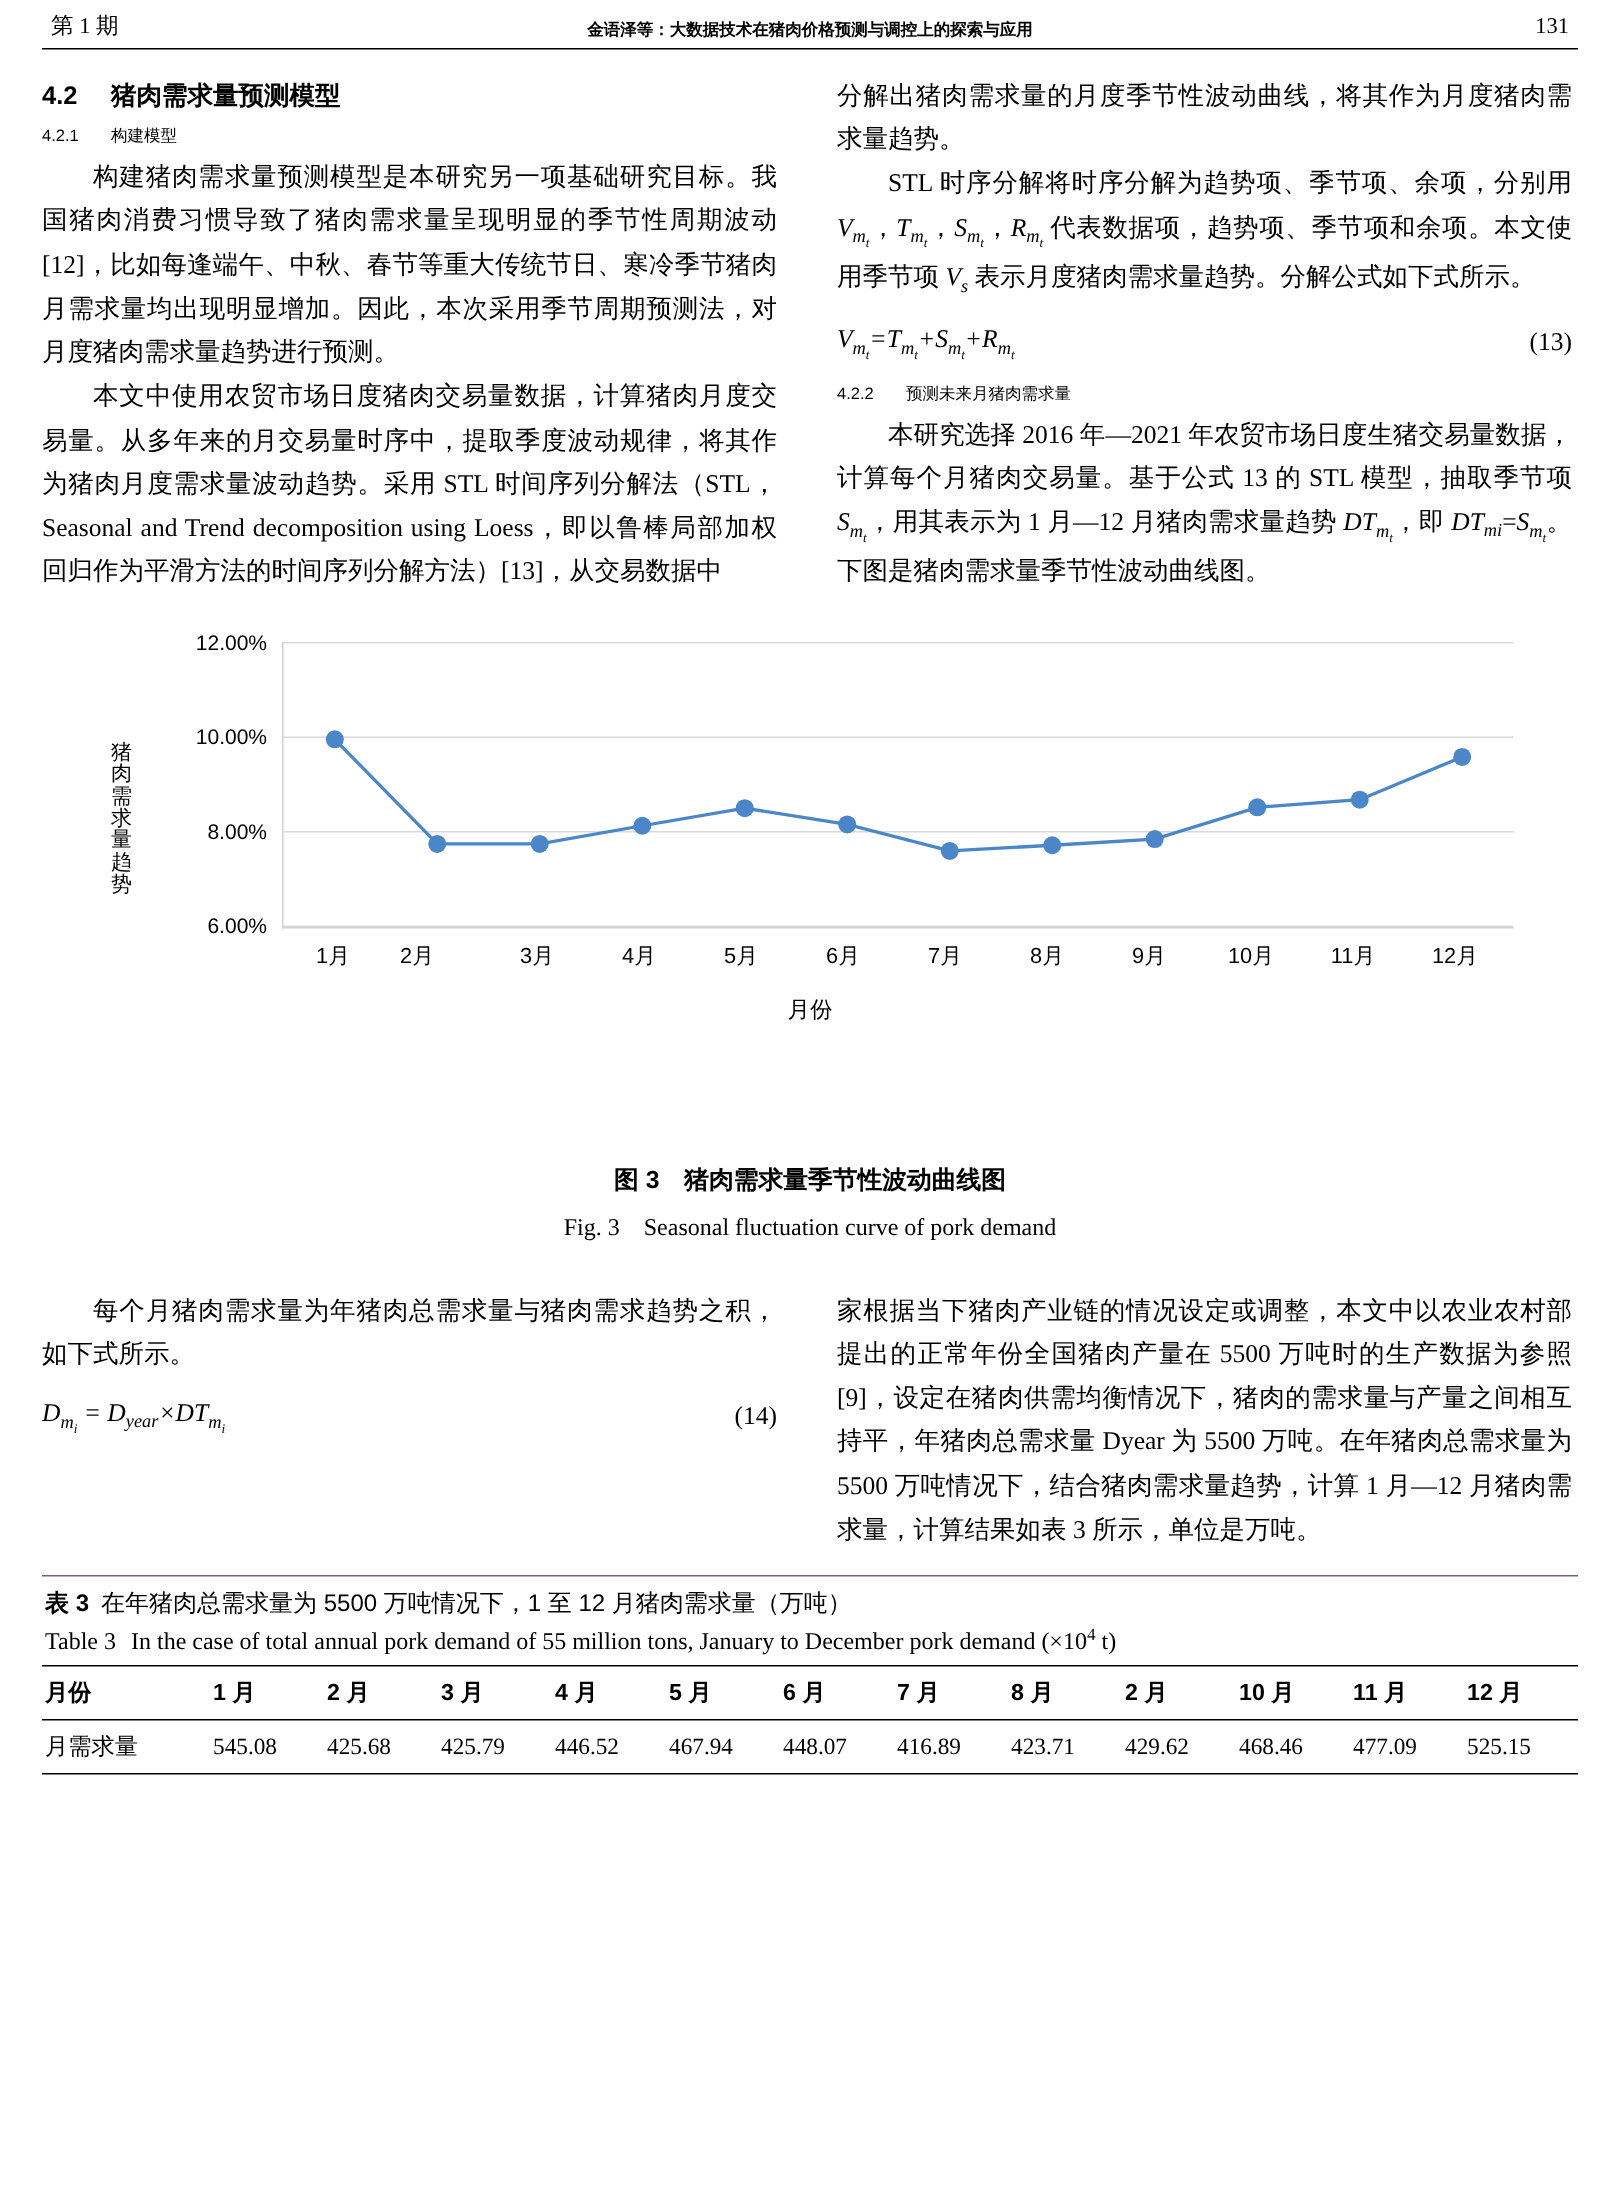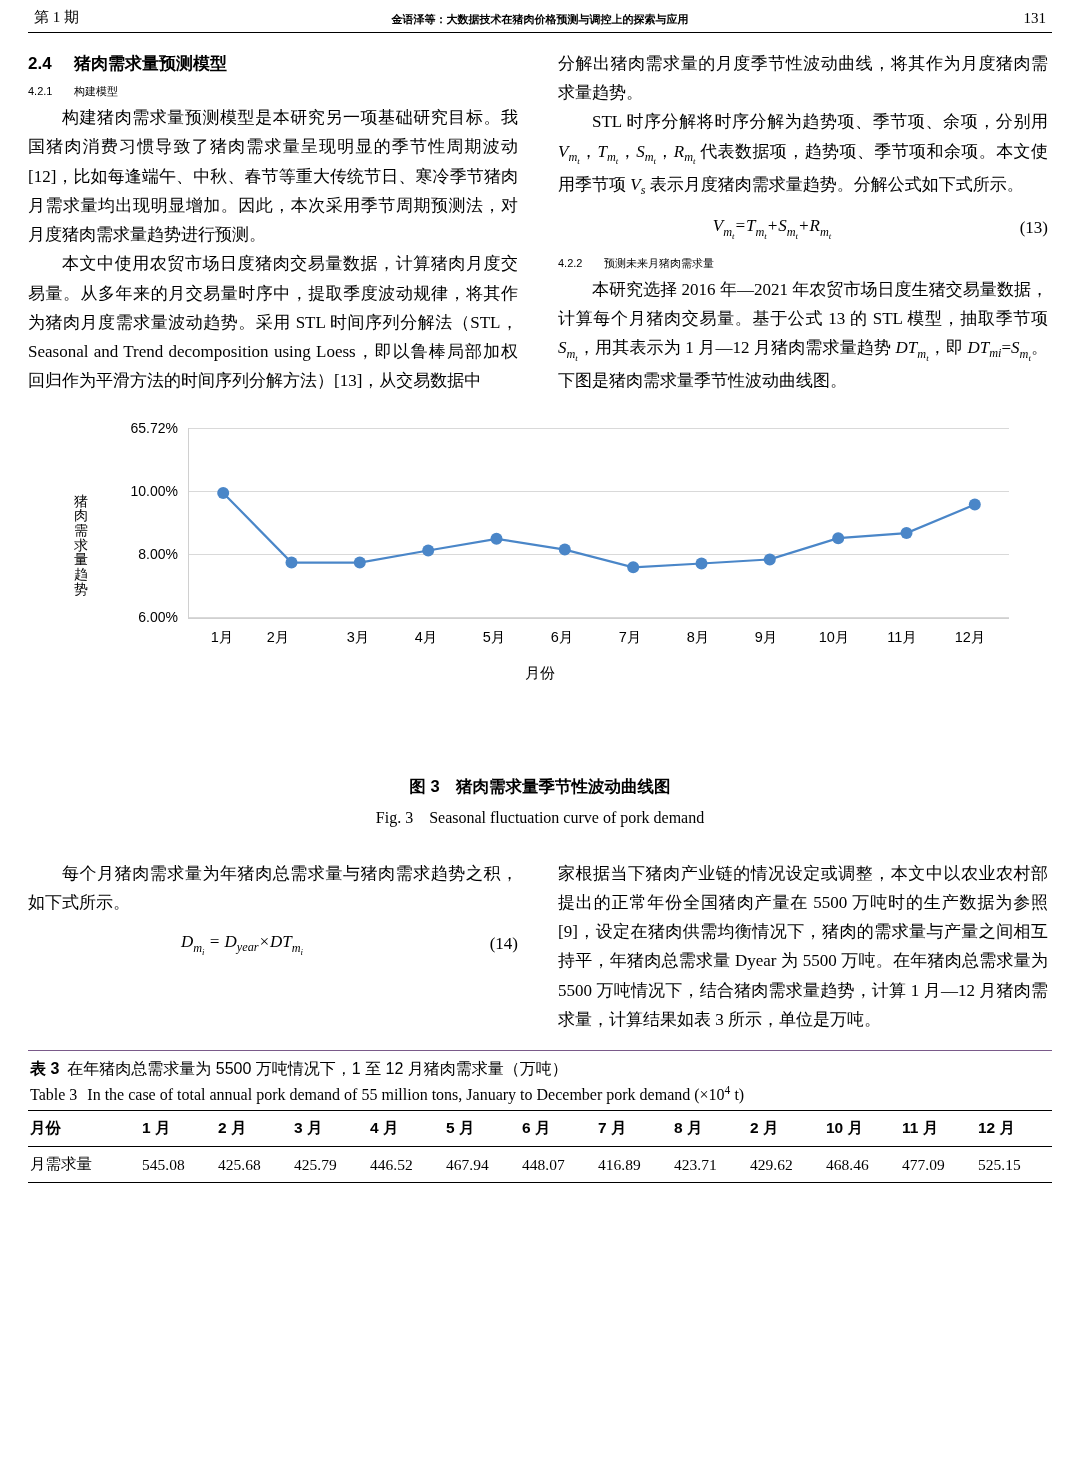"2.4" span.sec-num { text: 2.4 -> 4.2 }
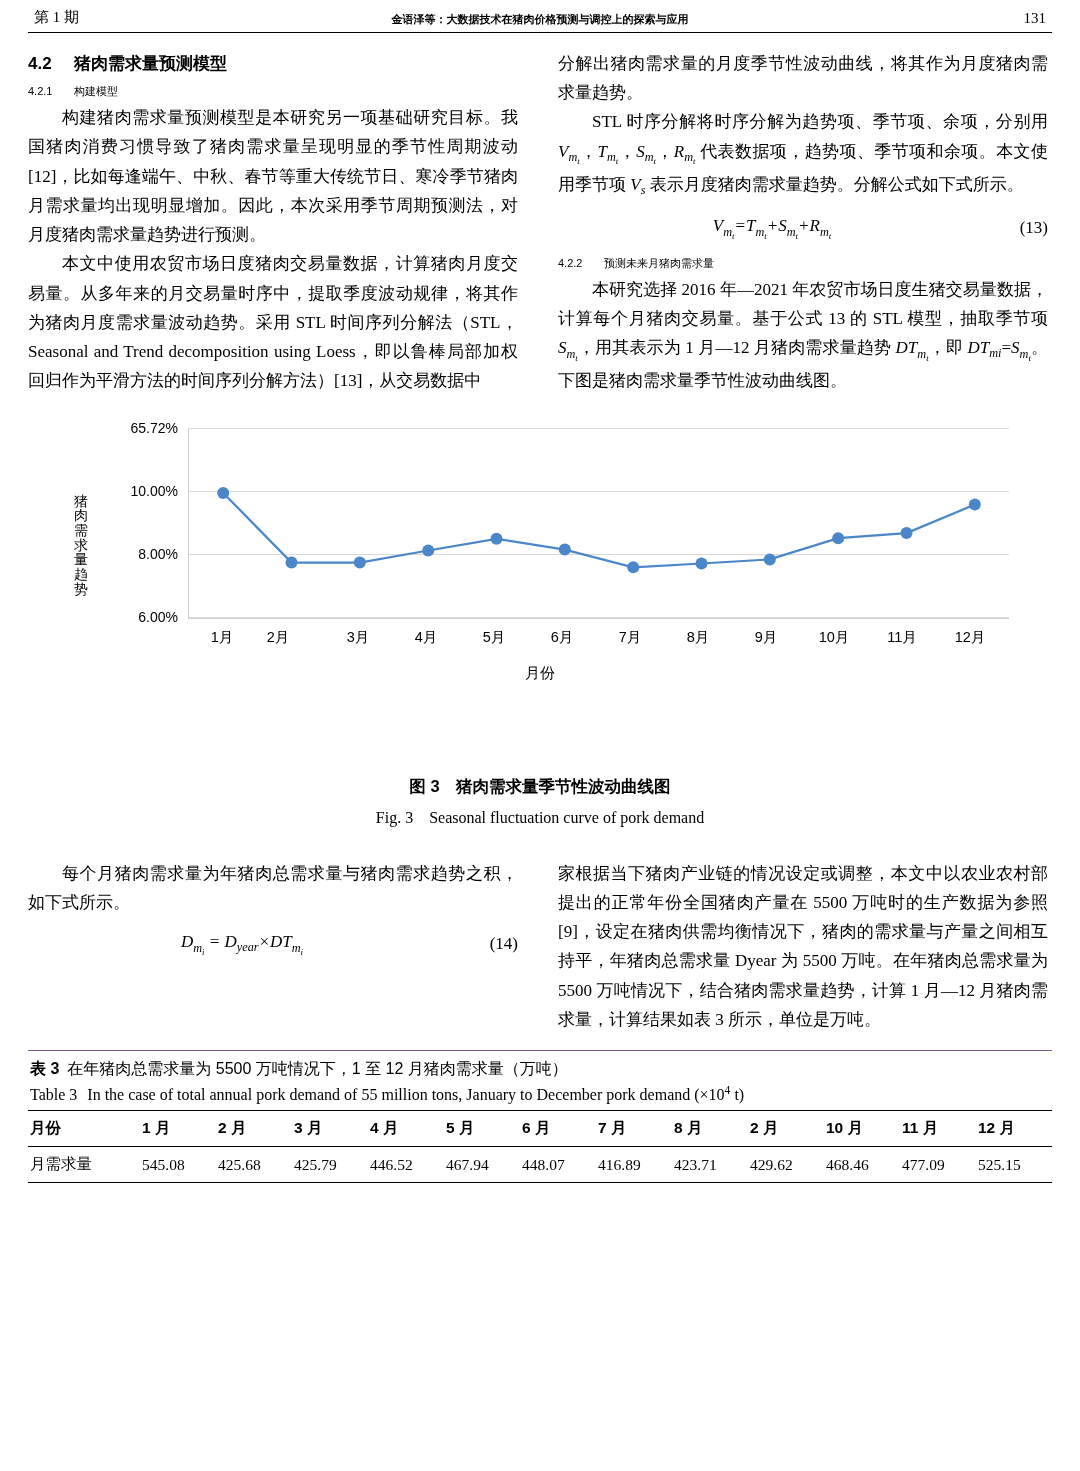"Vmt=Tmt+Smt+Rmt" .formula .f-body { text-align: center -> left }
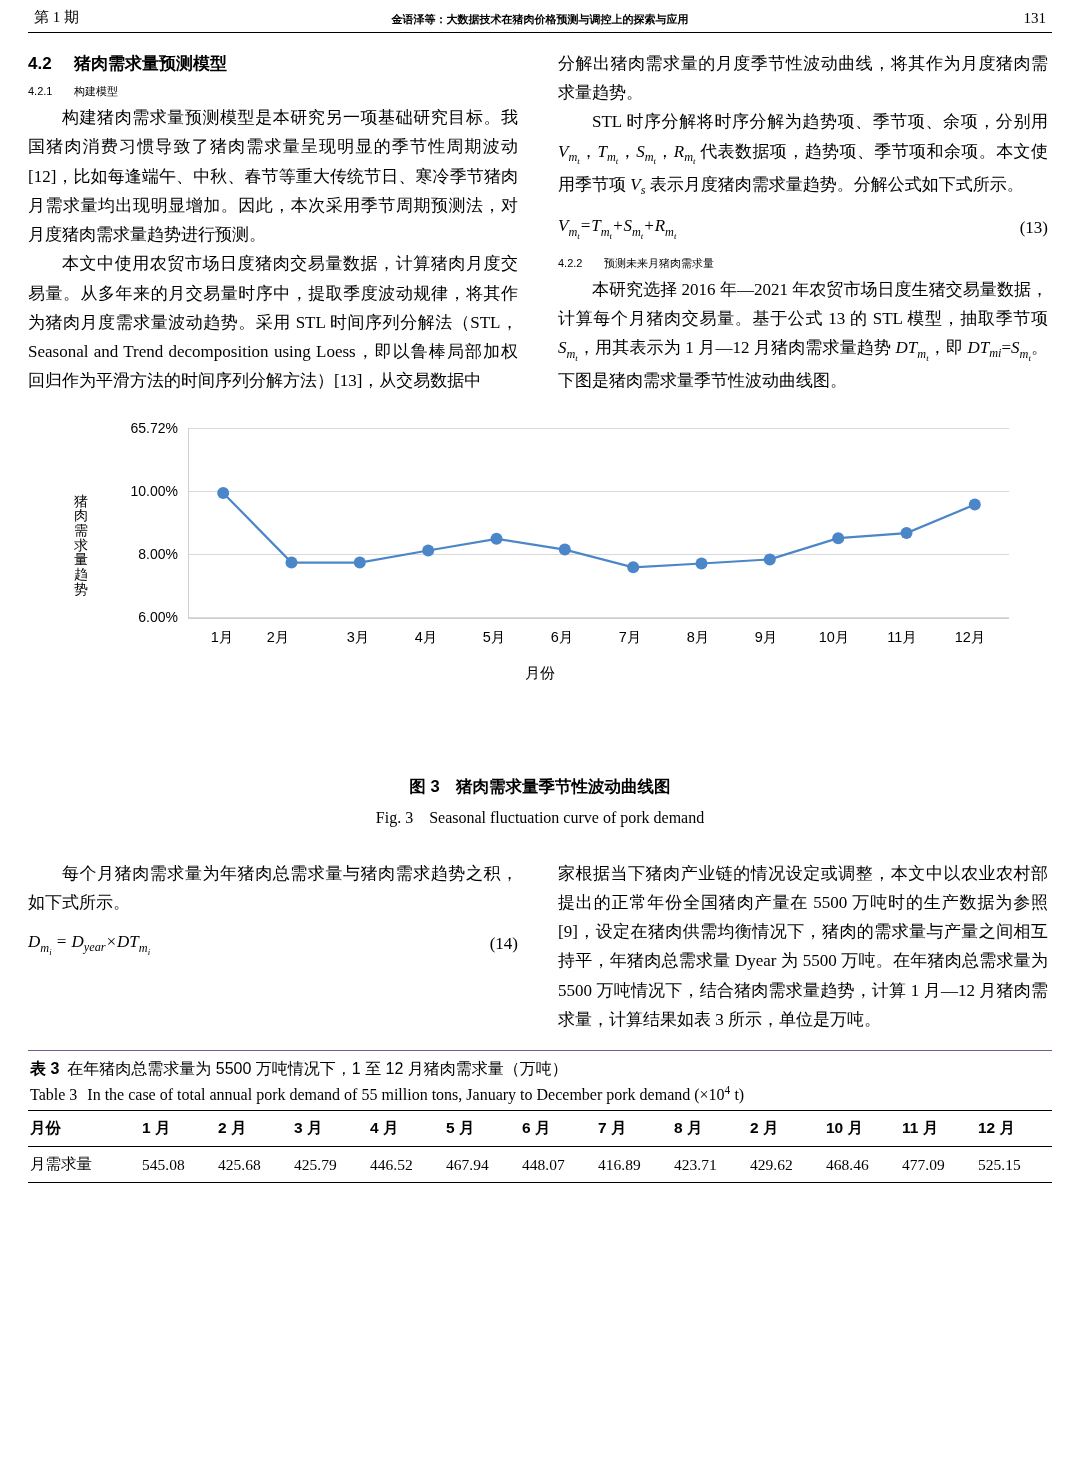"65.72%" div.ytick { text: 65.72% -> 12.00% }
